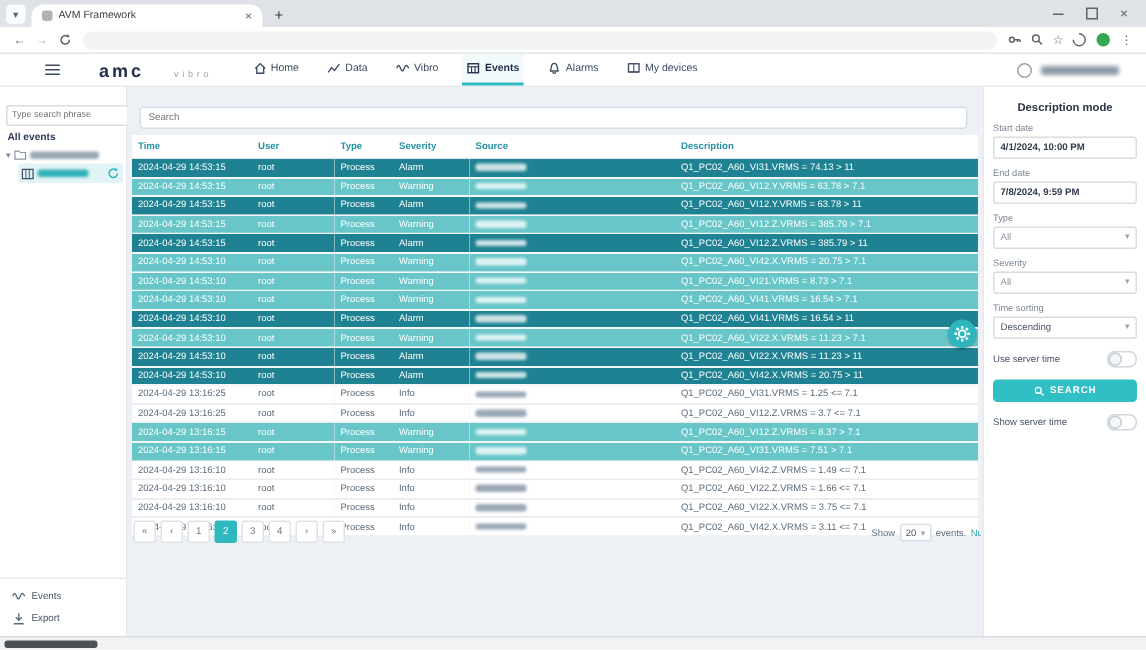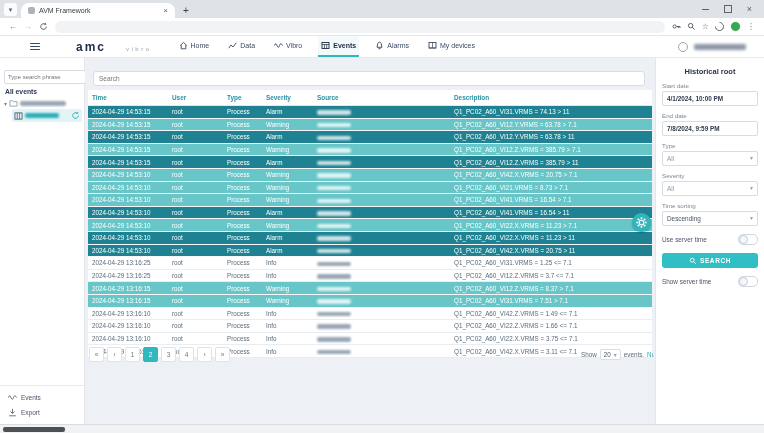"amc" .brand { margin: 0 10px 0 28px -> 0 10px 0 18px }
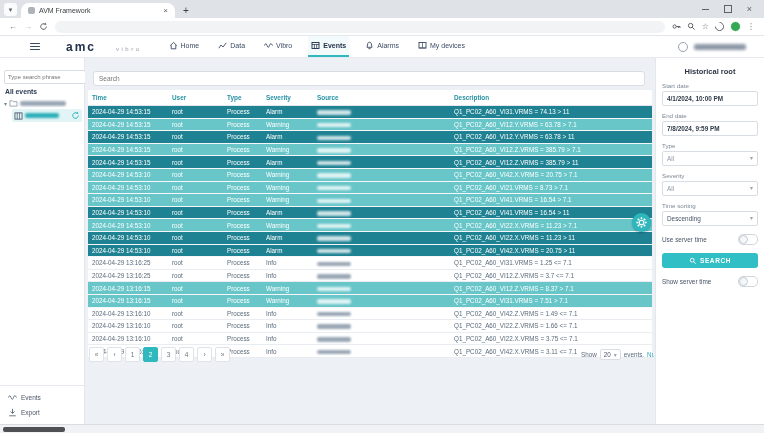"Historical root" div.panel-title { text: Historical root -> Description mode }
